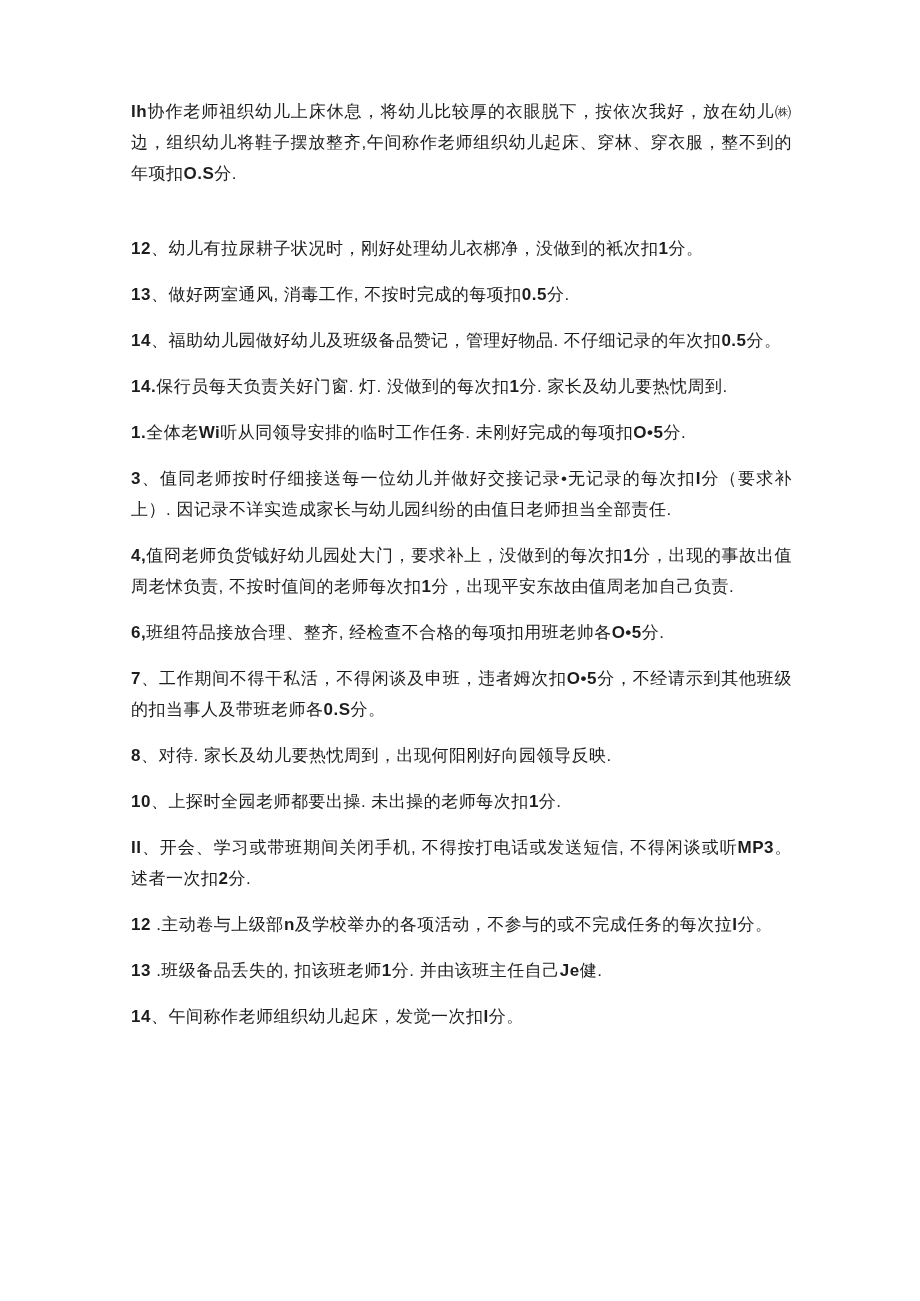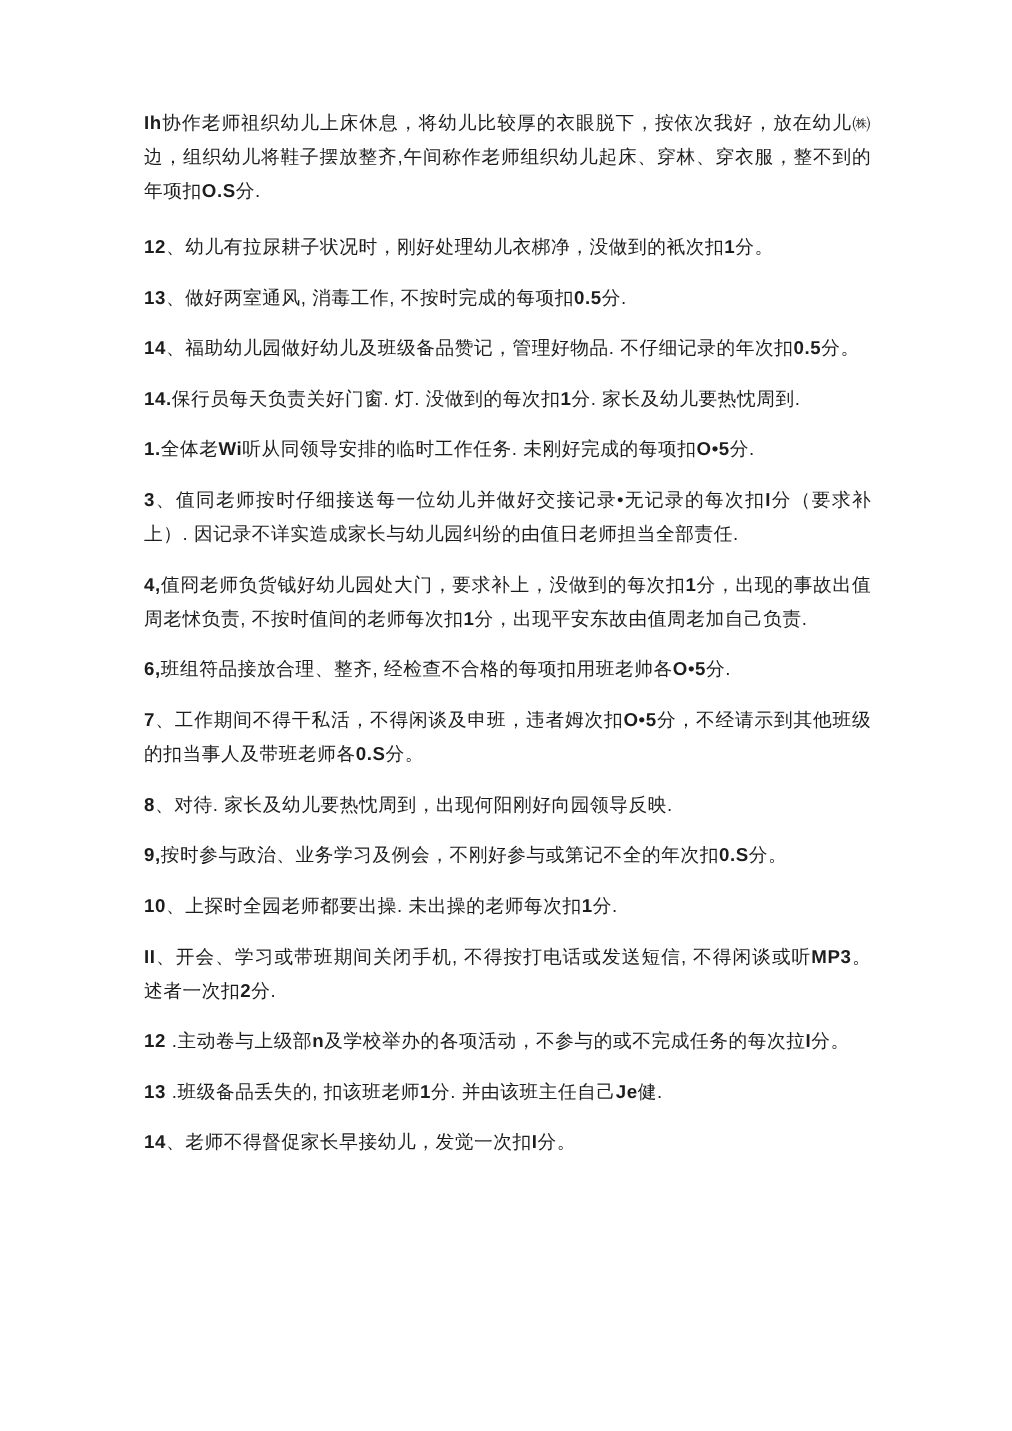"Ih协作老师祖织幼儿上床休息，将幼儿比较厚的衣眼脱下，按依次我好，放在幼儿㈱边，" .para.first { margin-bottom: 20px -> 44px }
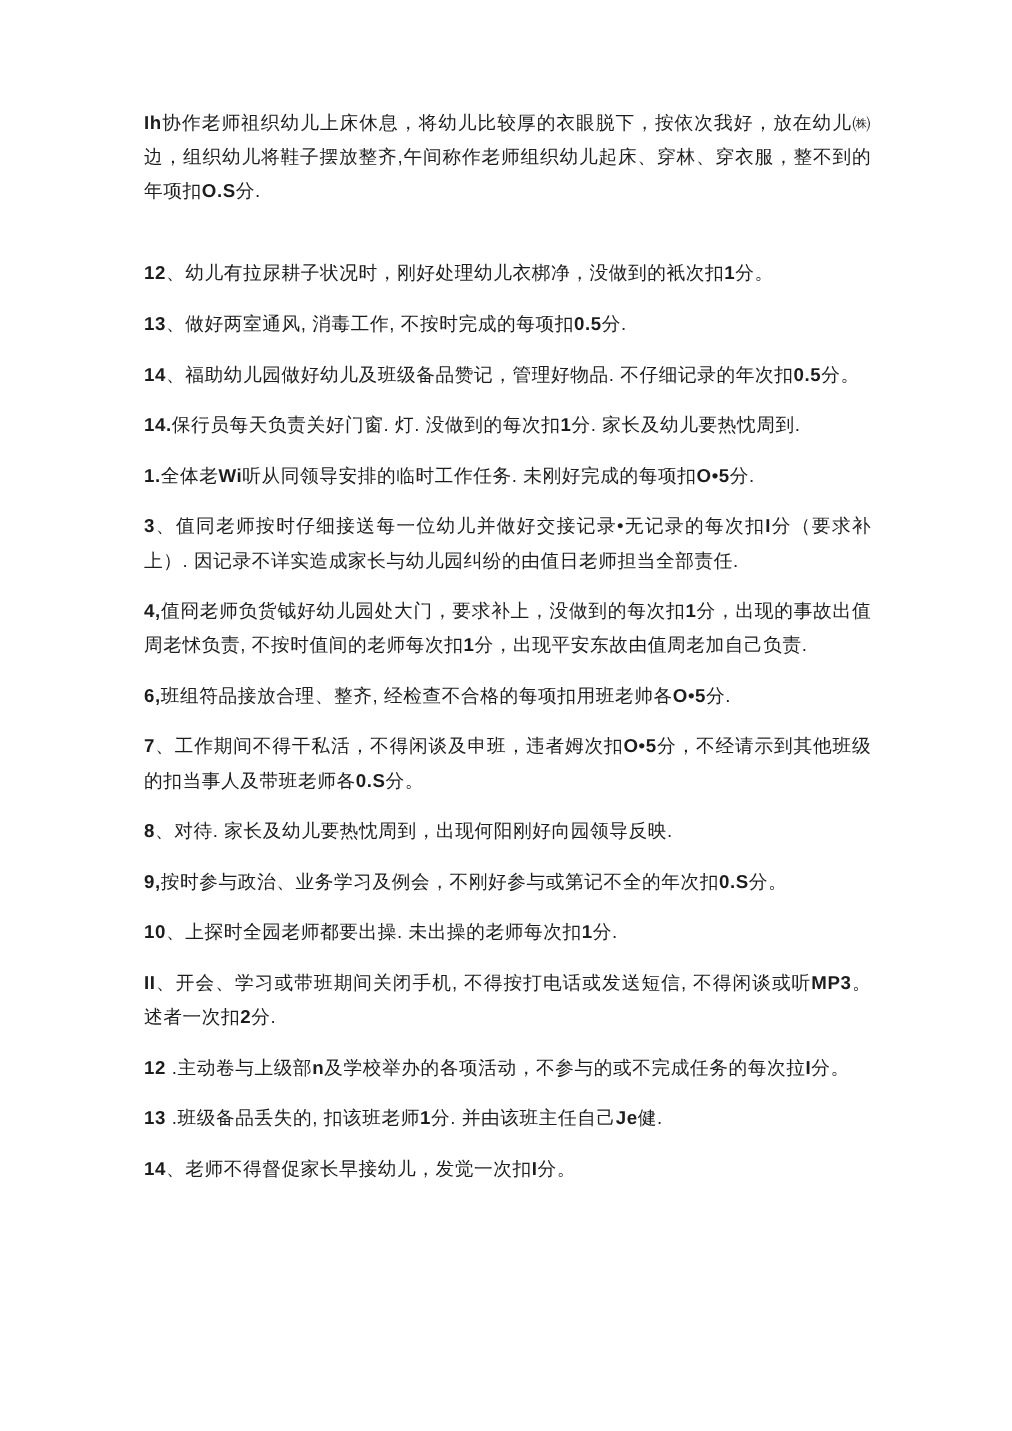"9,按时参与政治、业务学习及例会，不刚好参与或第记不全的年次扣0.S分。" p.para { html: <p><b>9,</b><span>按时参与政治、业务学习及例会，不刚好参与或第记不全的年次扣</span><b>0.S</b><span>分。</span></p> -> none }
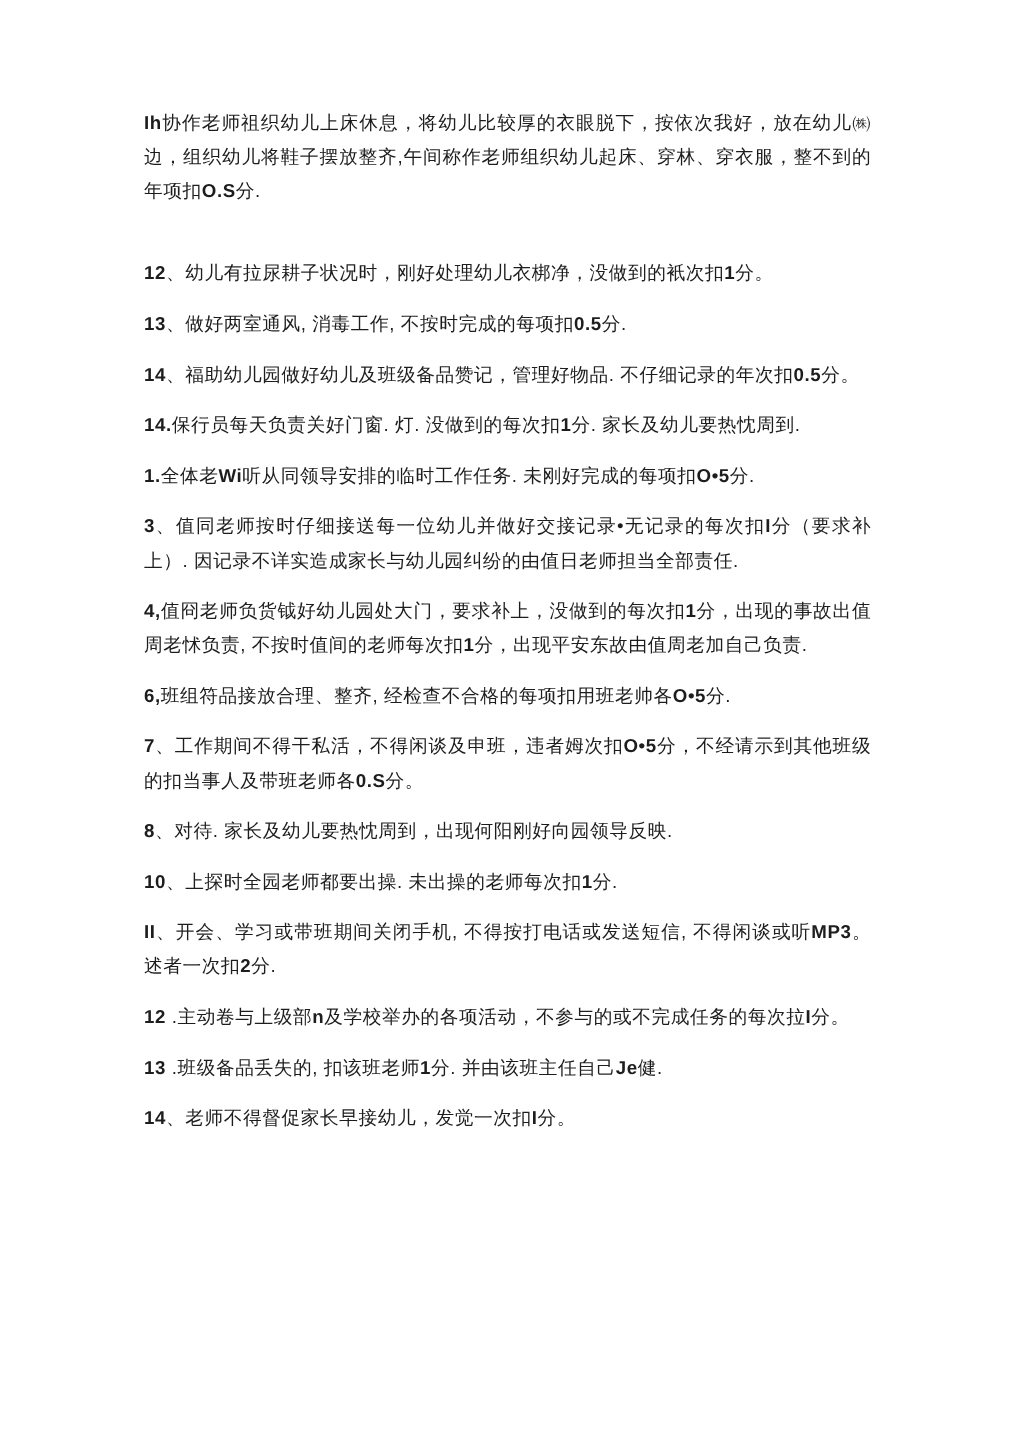"、老师不得督促家长早接幼儿，发觉一次扣" span { text: 老师不得督促家长早接幼儿 -> 午间称作老师组织幼儿起床 }
